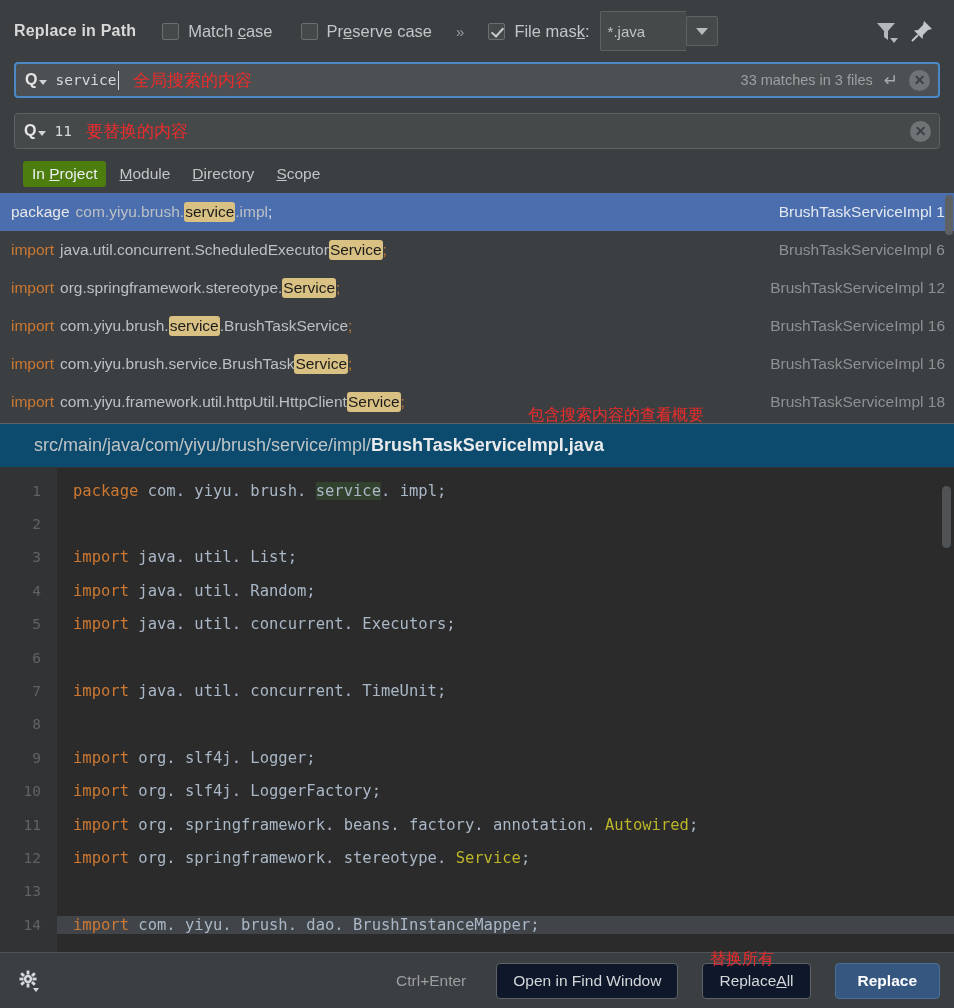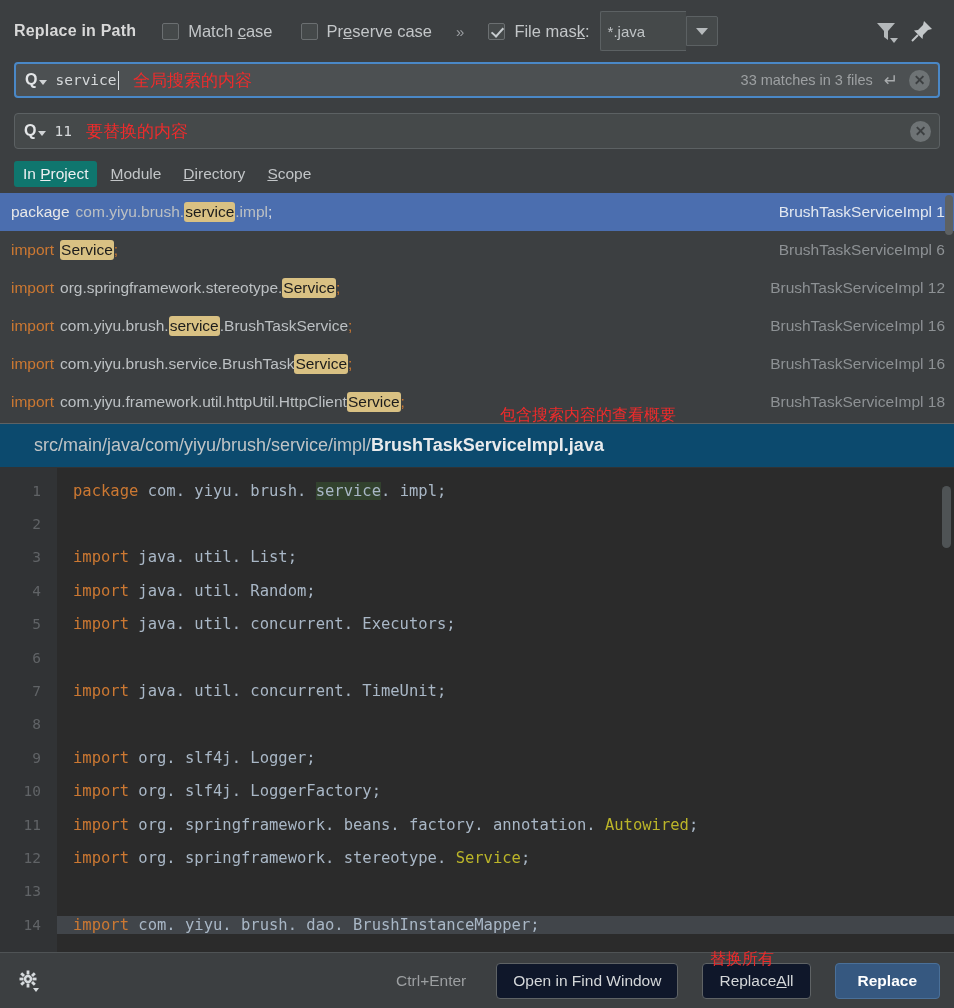"In Project" .scope-tab.active { background: #0f766e -> #4d7c0f; margin-left: none -> 9px }
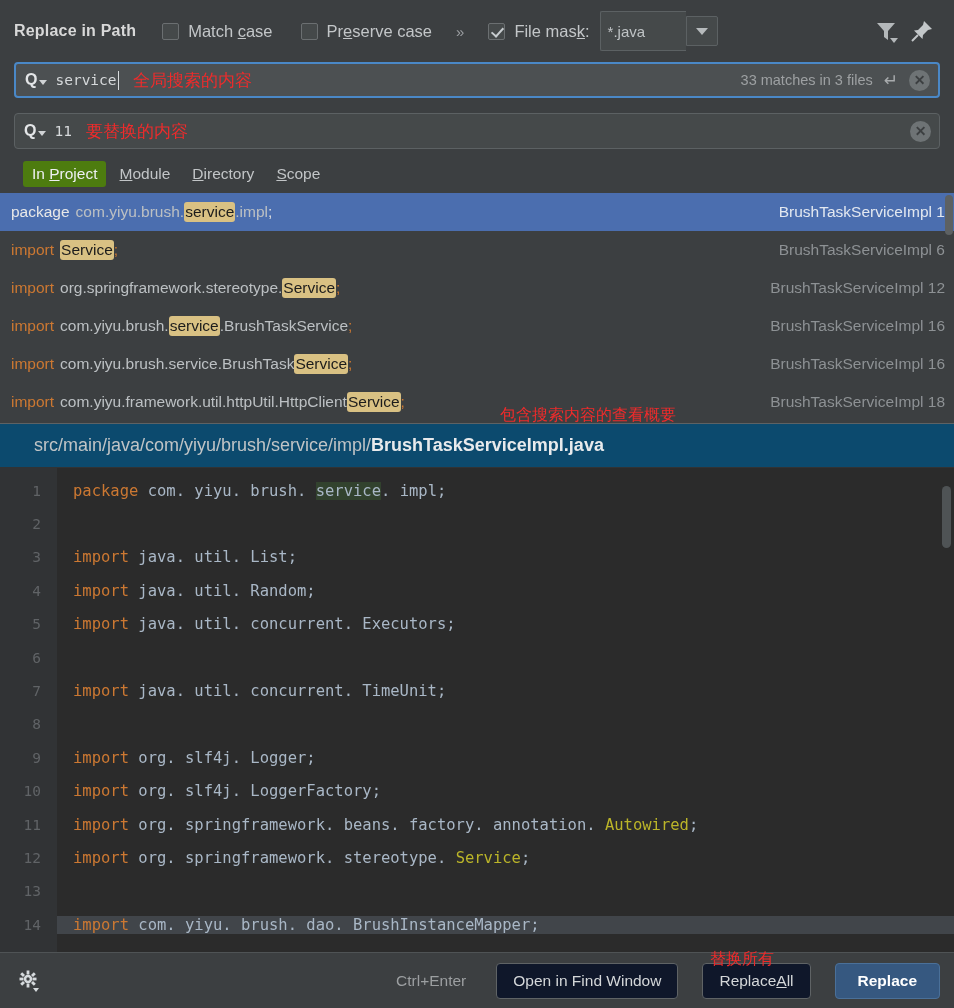"java.util.concurrent.ScheduledExecutor" span { html: none -> <span>java.util.concurrent.ScheduledExecutor</span> }
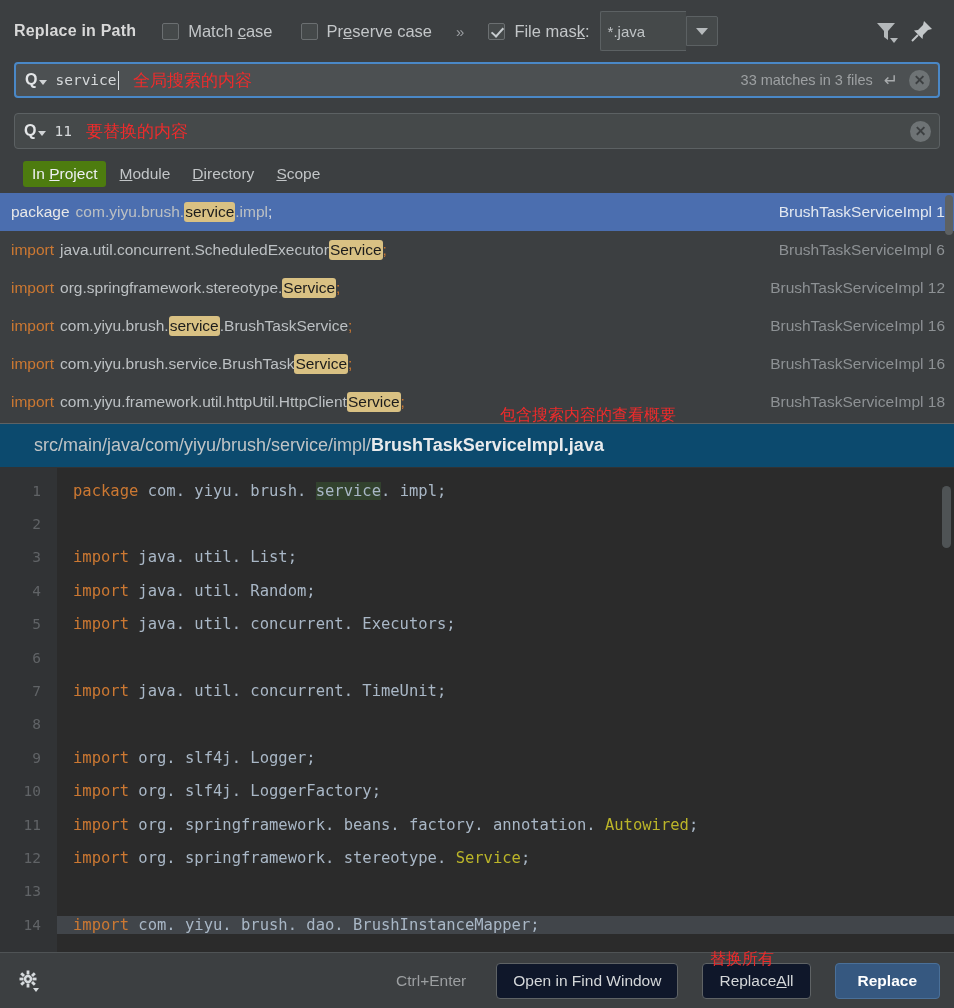"包含搜索内容的查看概要" .res-note { left: 500px -> 528px }
